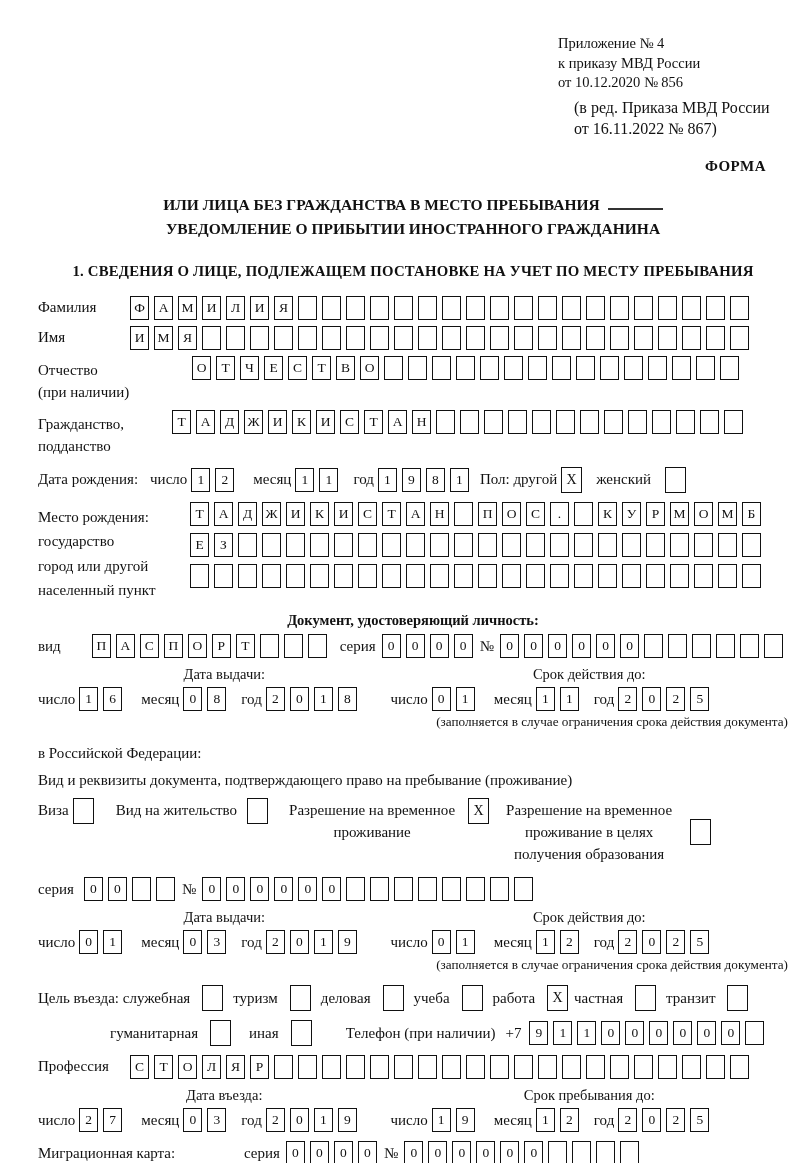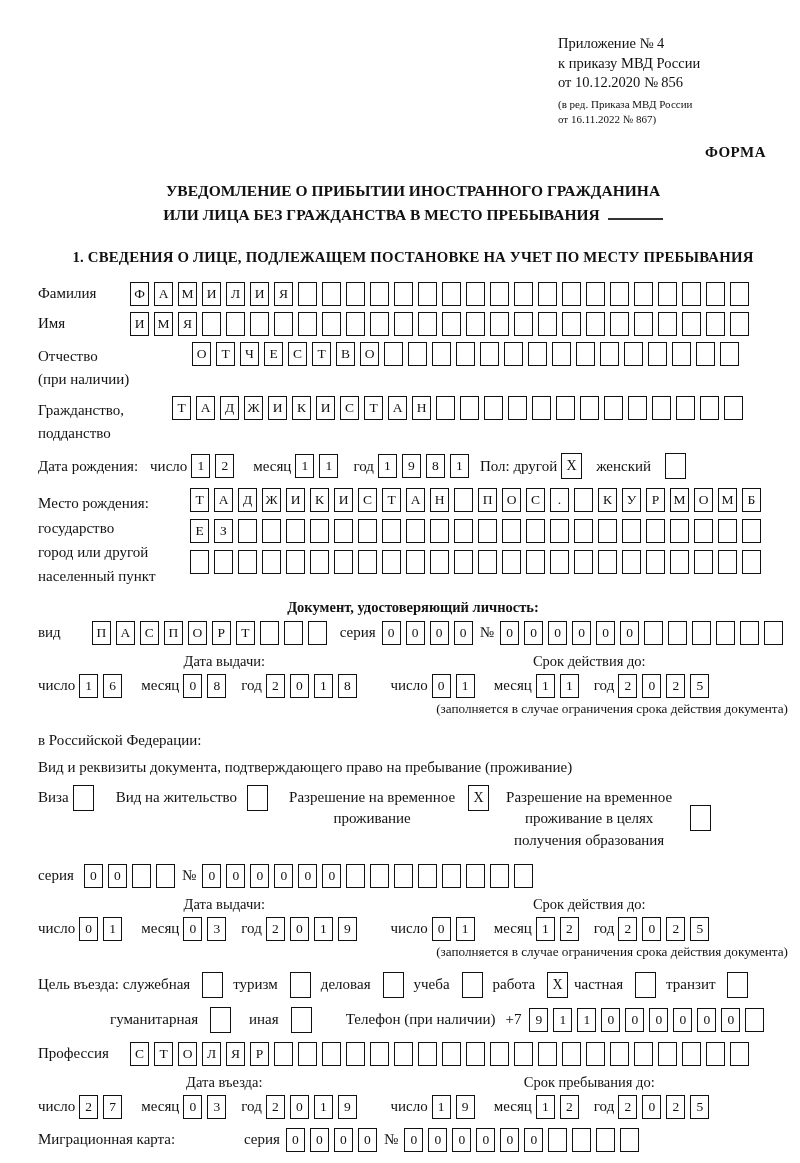"(в ред. Приказа МВД России" .appendix .small { font-size: 11px -> 16px; margin-left: none -> 16px }
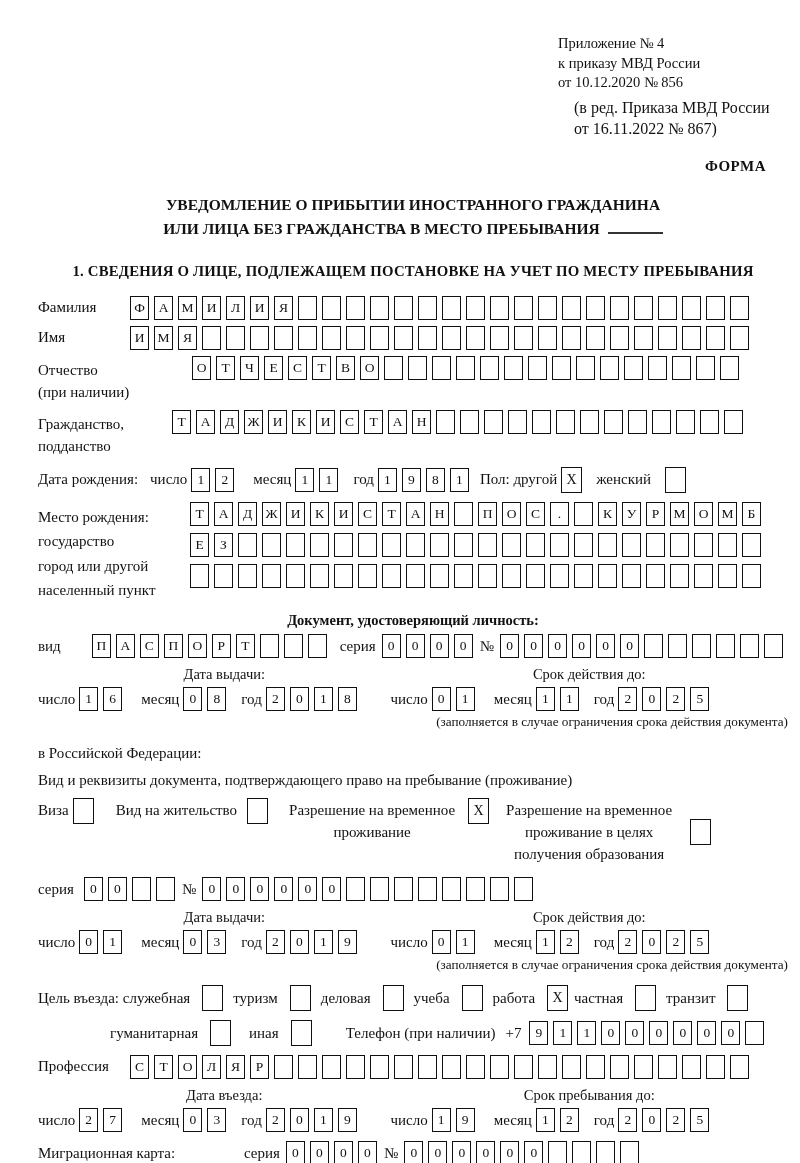"УВЕДОМЛЕНИЕ О ПРИБЫТИИ ИНОСТРАННОГО" div { order: before "ИЛИ ЛИЦА БЕЗ ГРАЖДАНСТВА В" -> after "ИЛИ ЛИЦА БЕЗ ГРАЖДАНСТВА В" }
